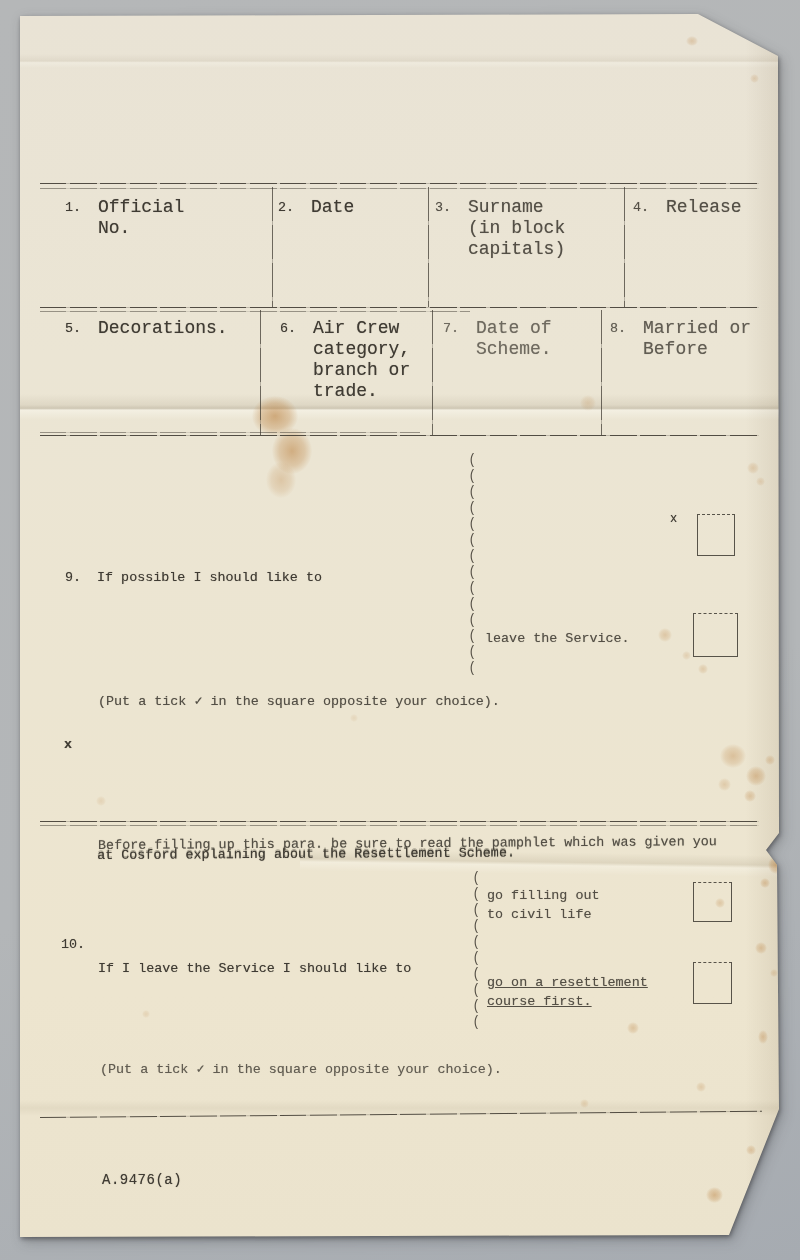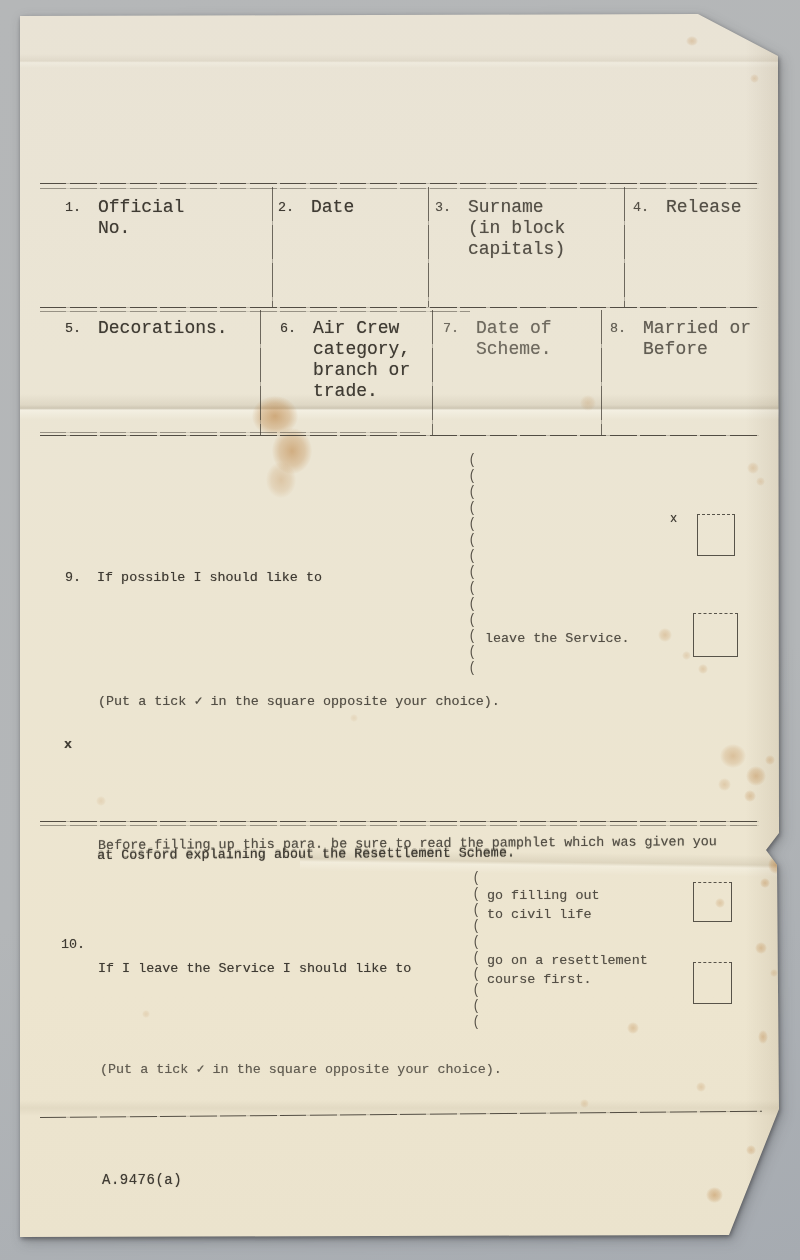"go on a resettlement" div.txt { text-decoration: none -> underline; top: 937px -> 959px }
